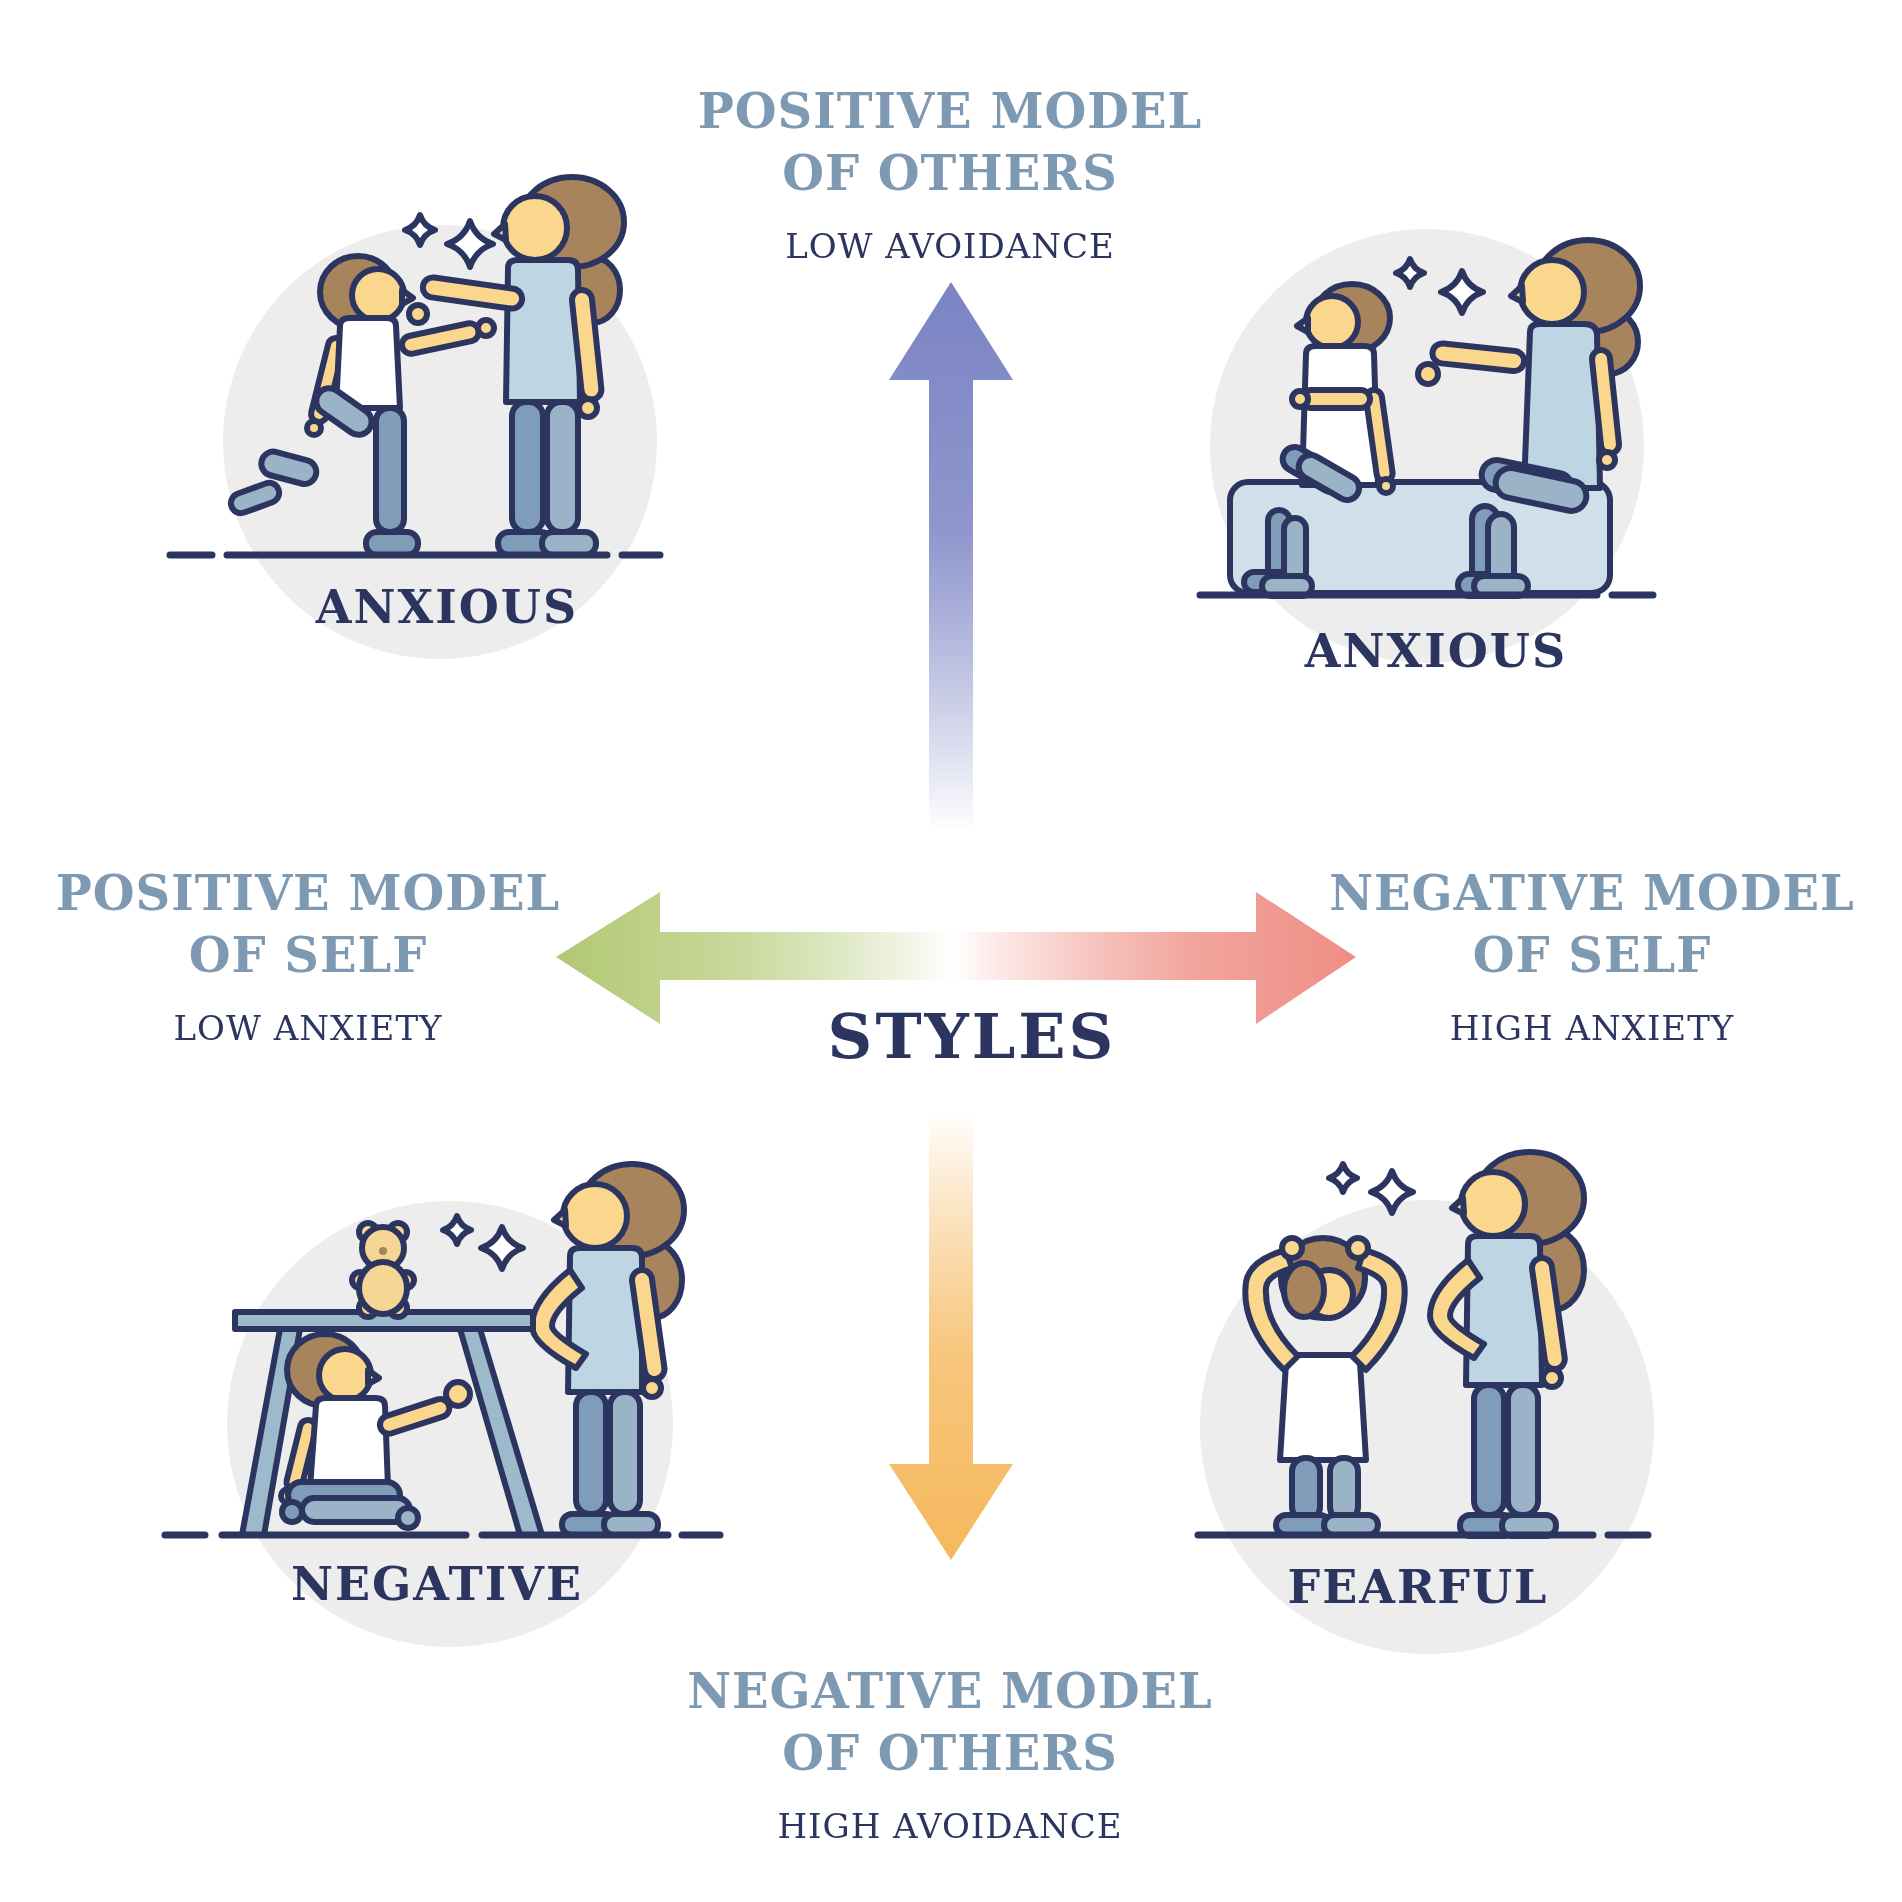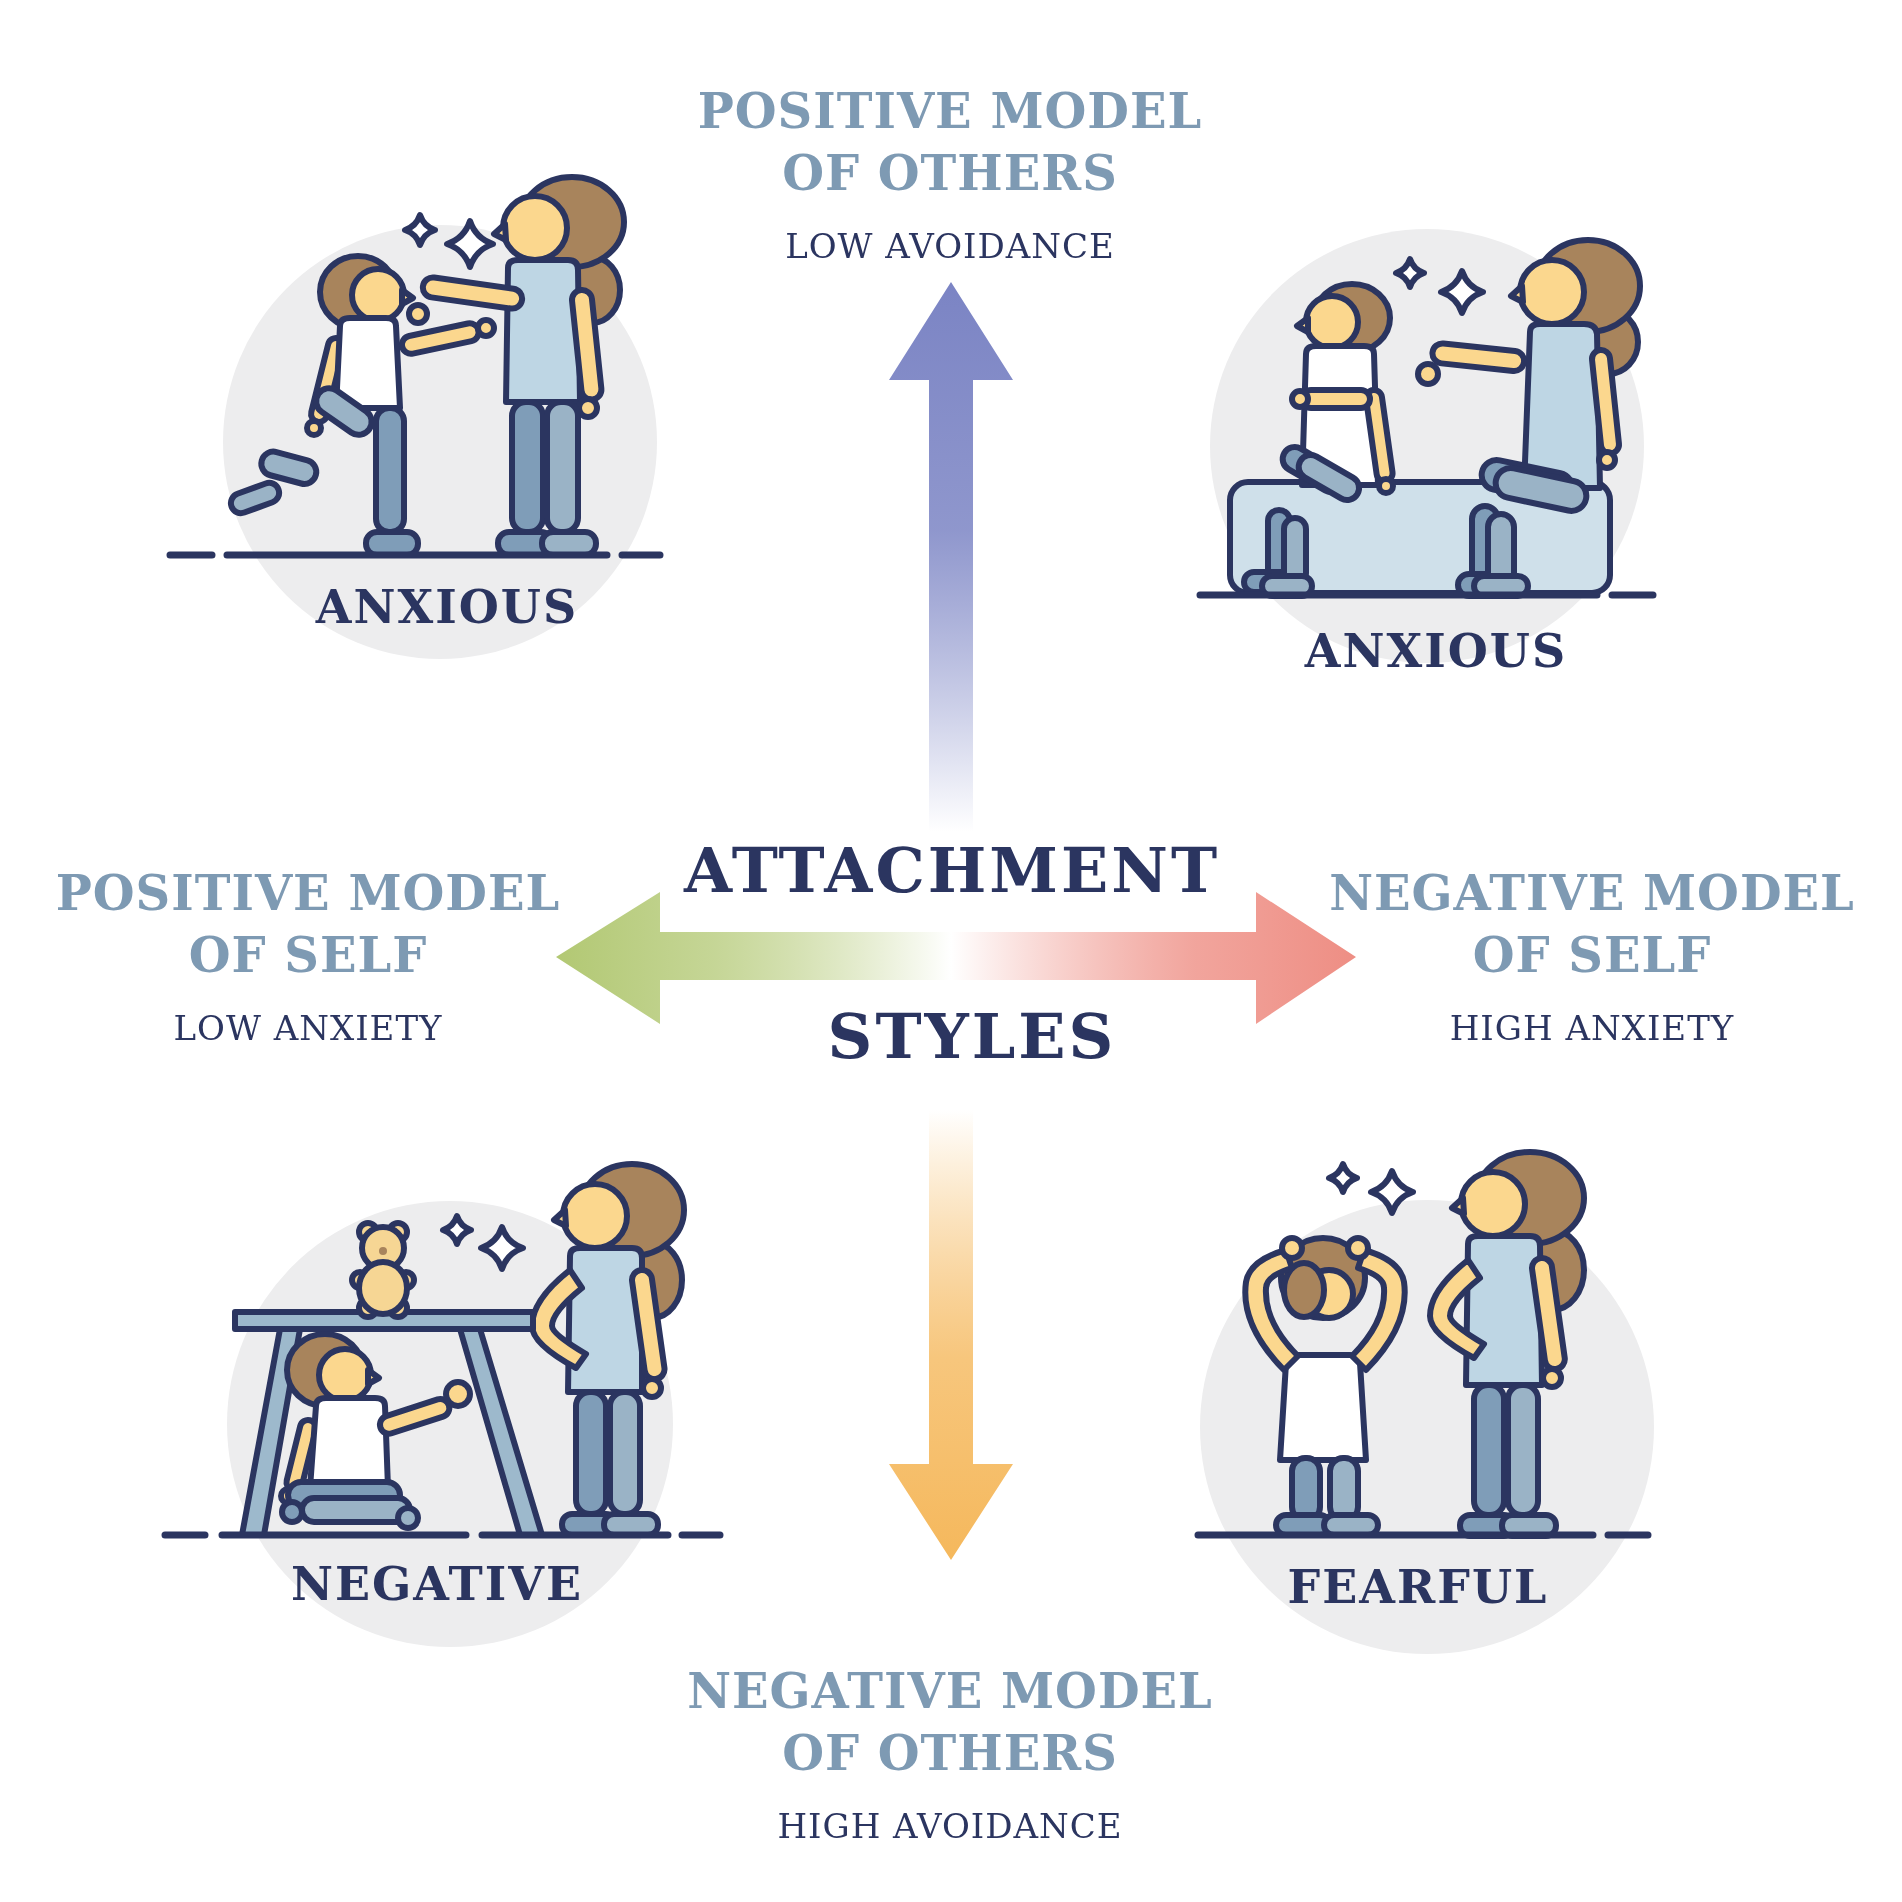"ATTACHMENT" div.abs { html: <div>ATTACHMENT</div> -> none }
